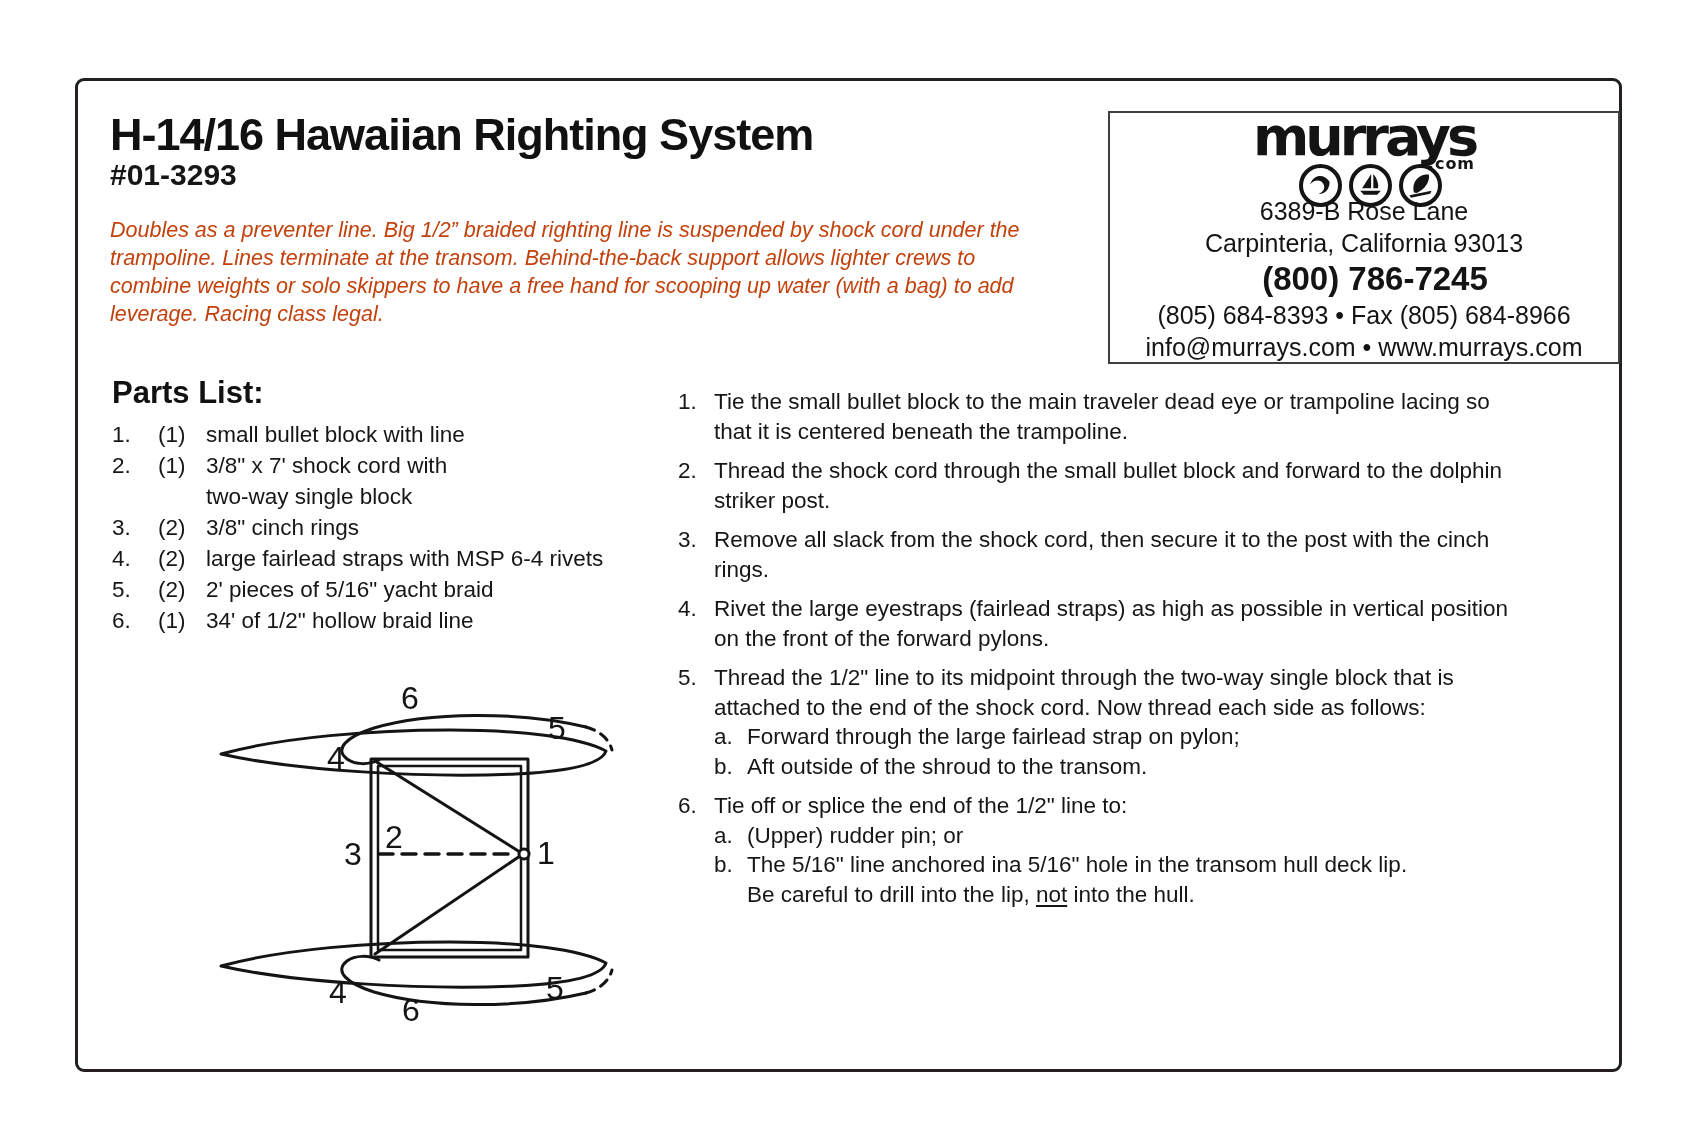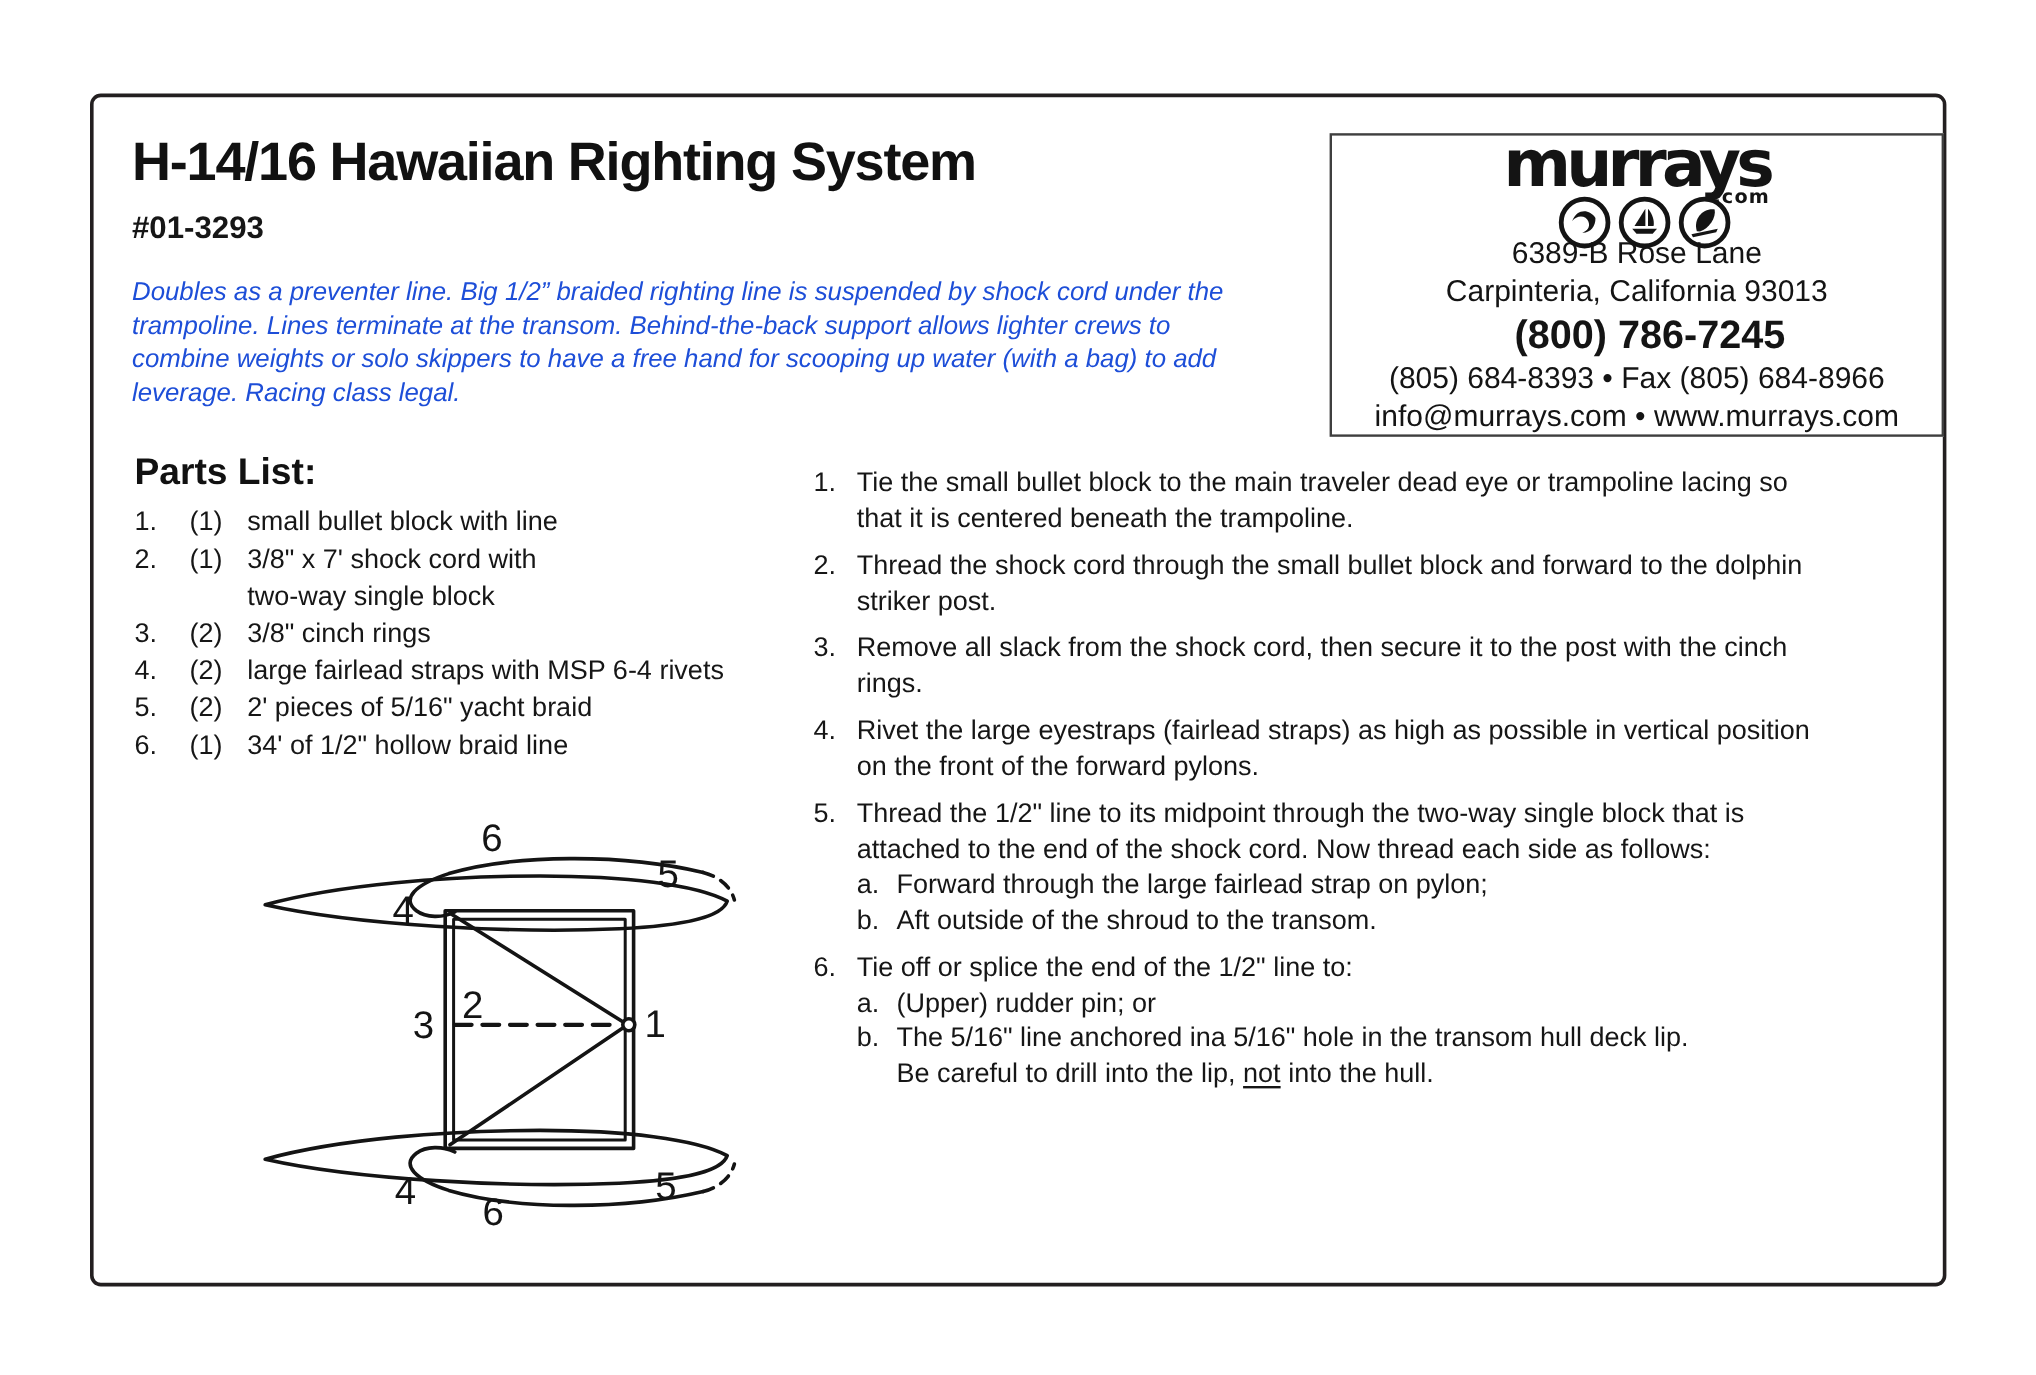"#01-3293" .part-no { font-size: 26px -> 30px; margin-top: 16px -> 0 }
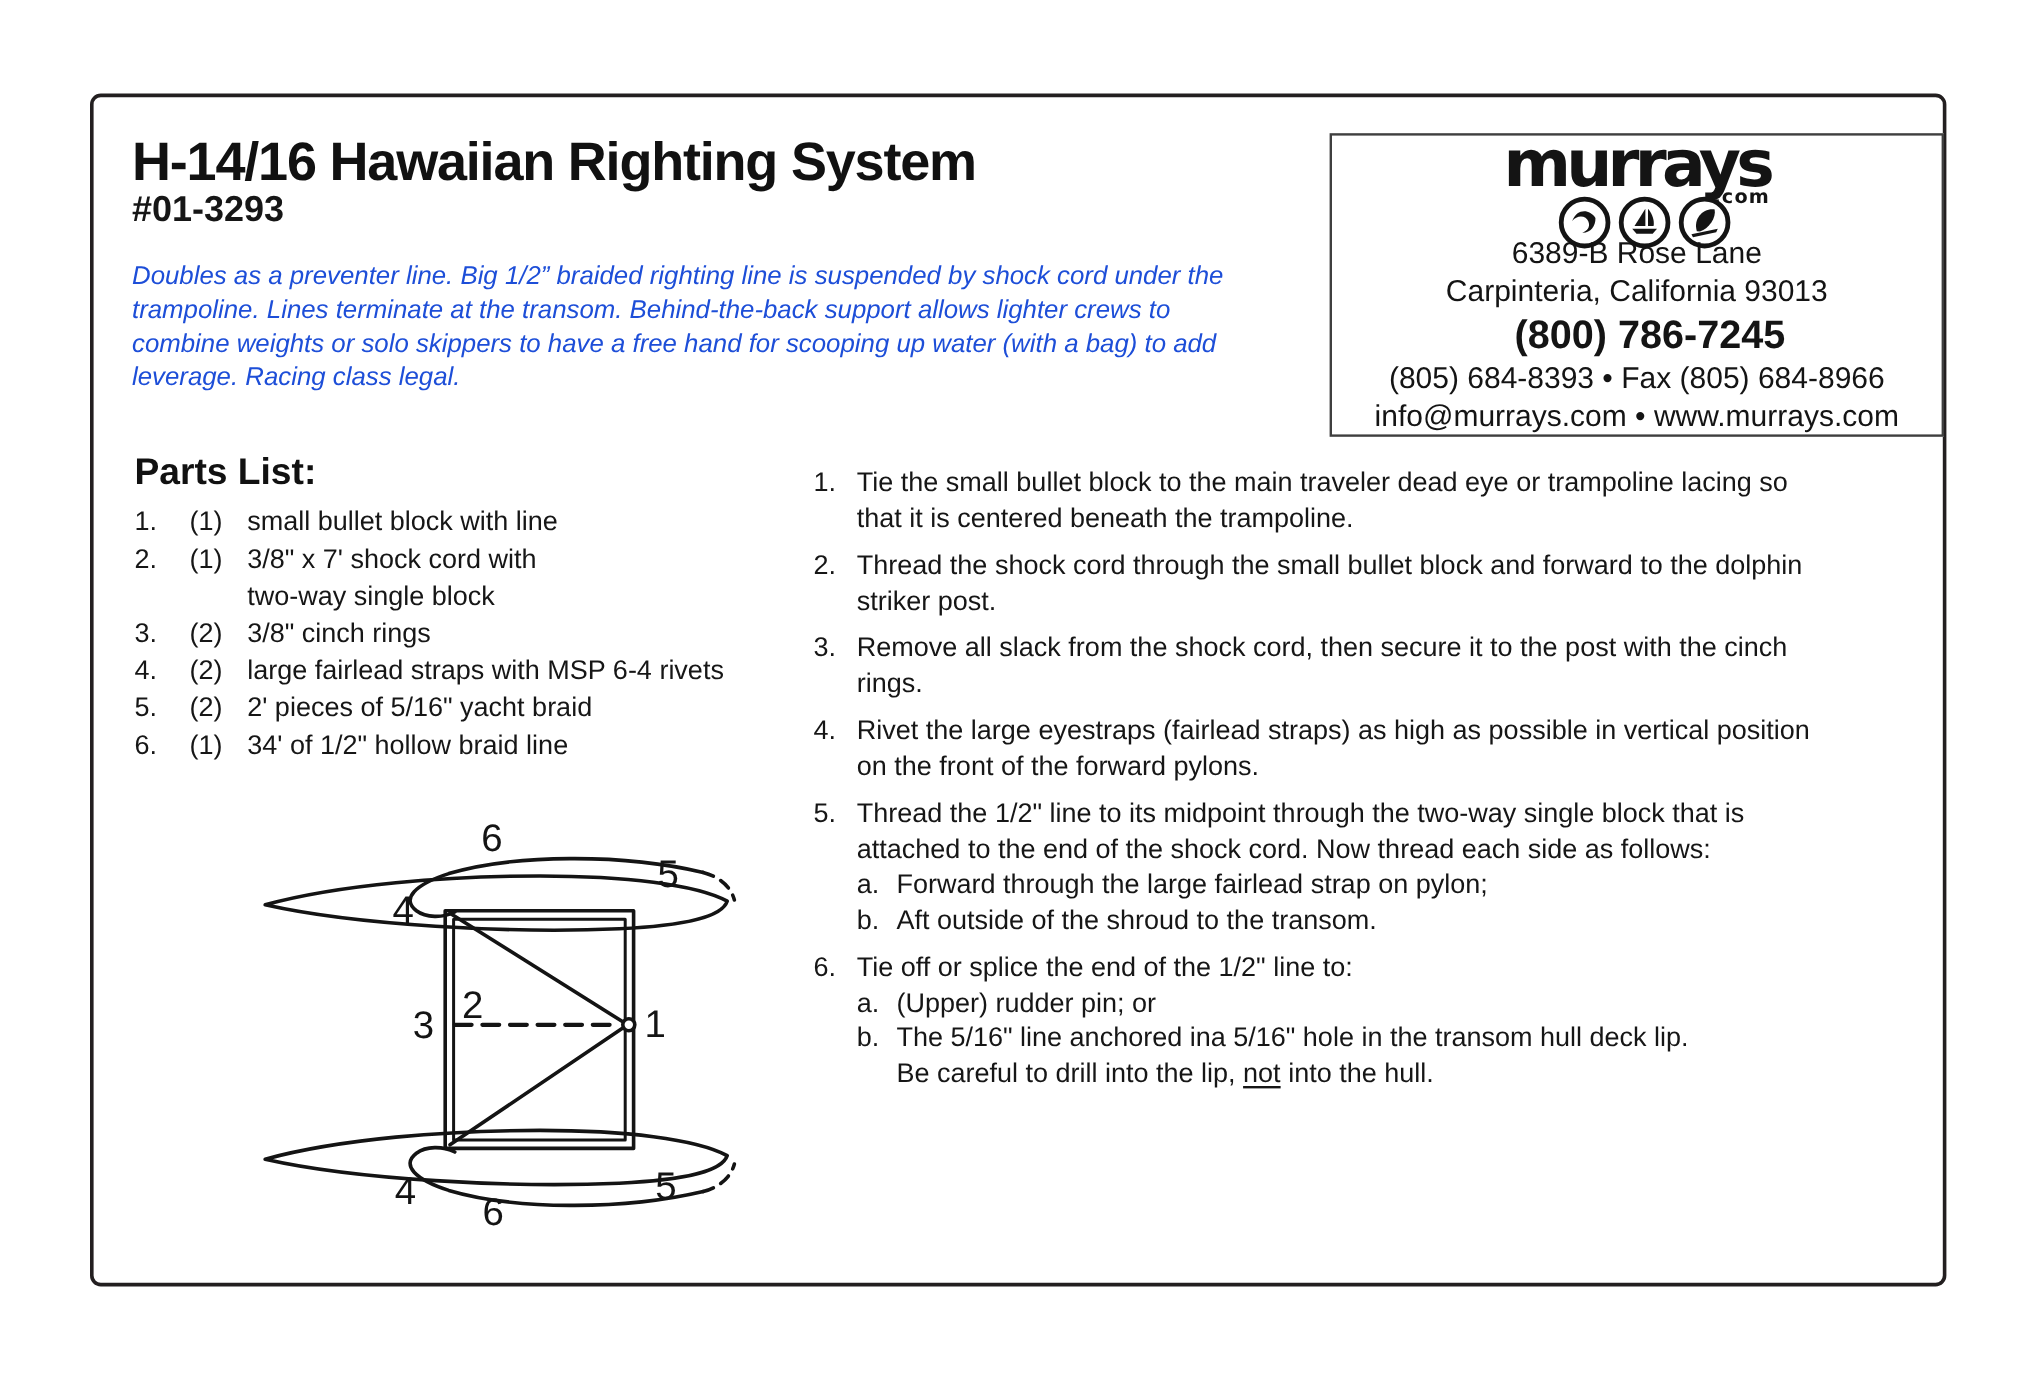"Doubles as a preventer line." .doc-desc { color: #1d4ed8 -> #c2410c }
